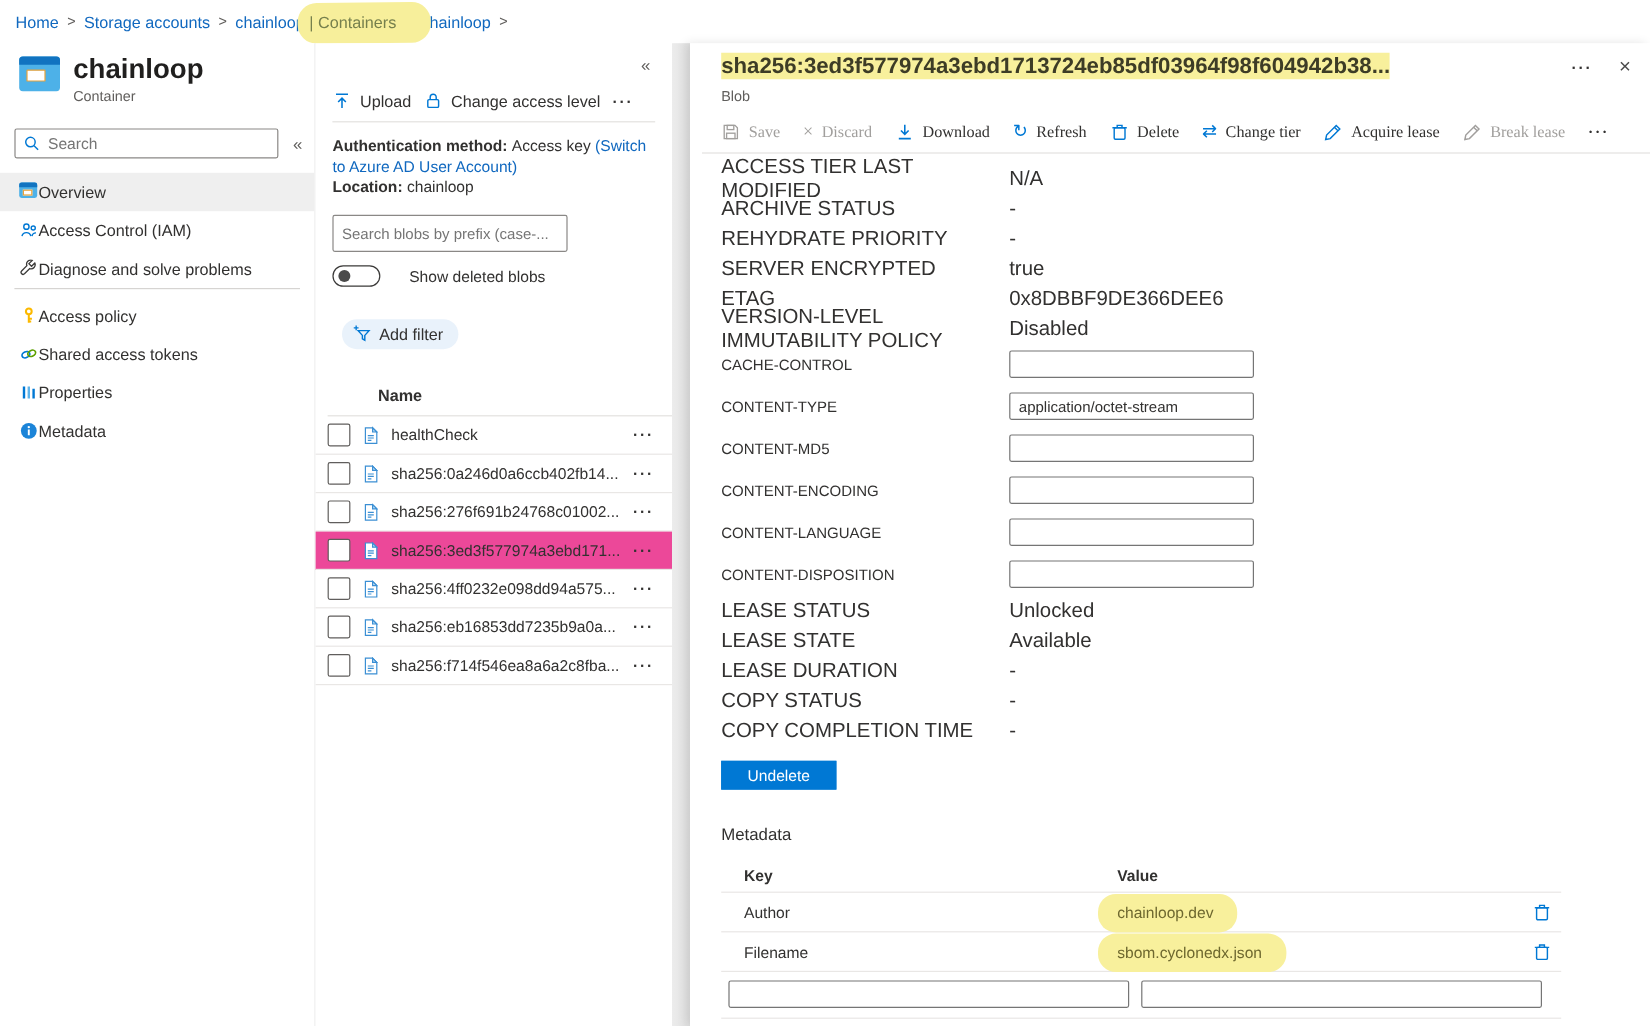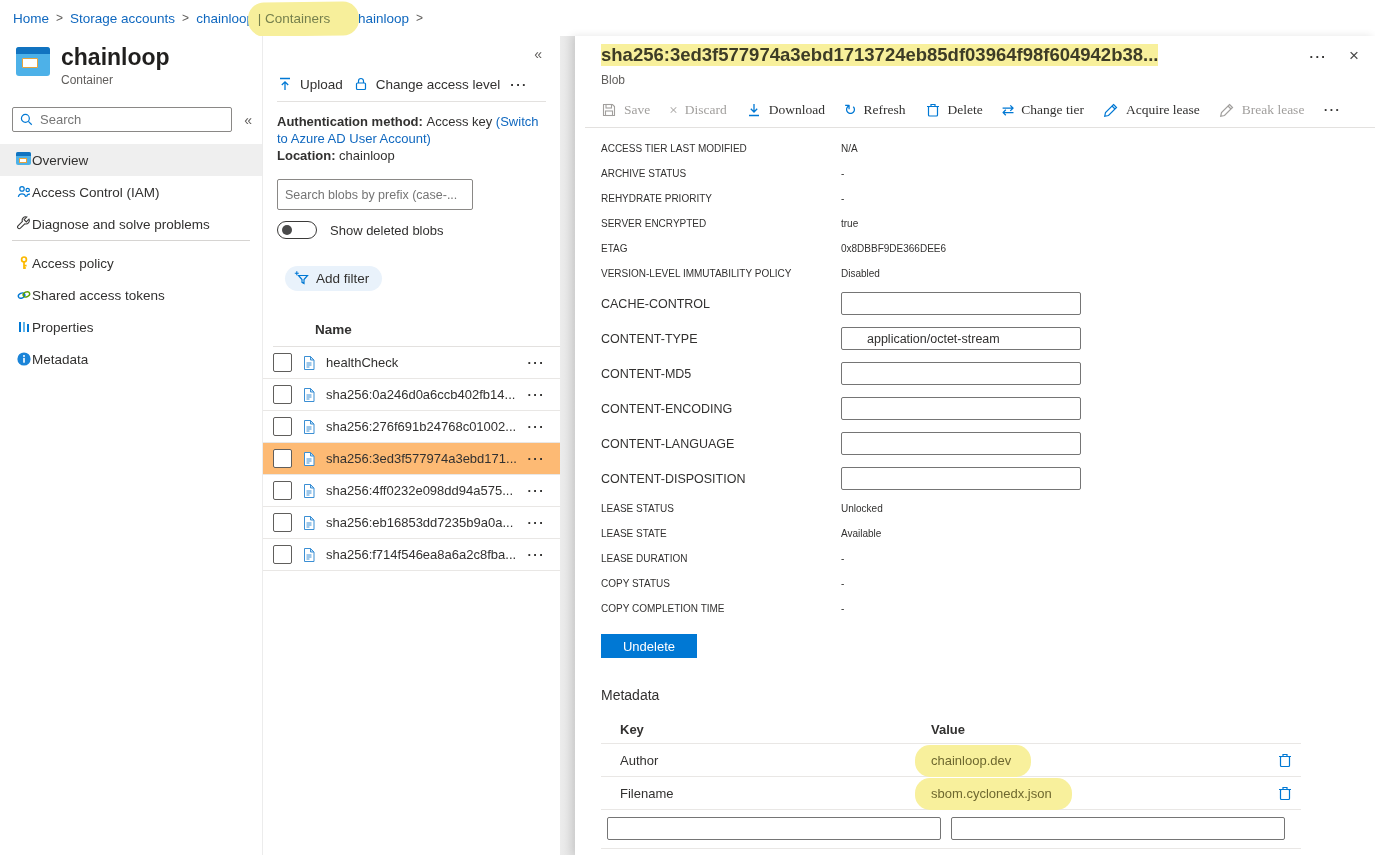"ACCESS TIER LAST MODIFIED" .prop-row { font-size: 10px -> 17px }
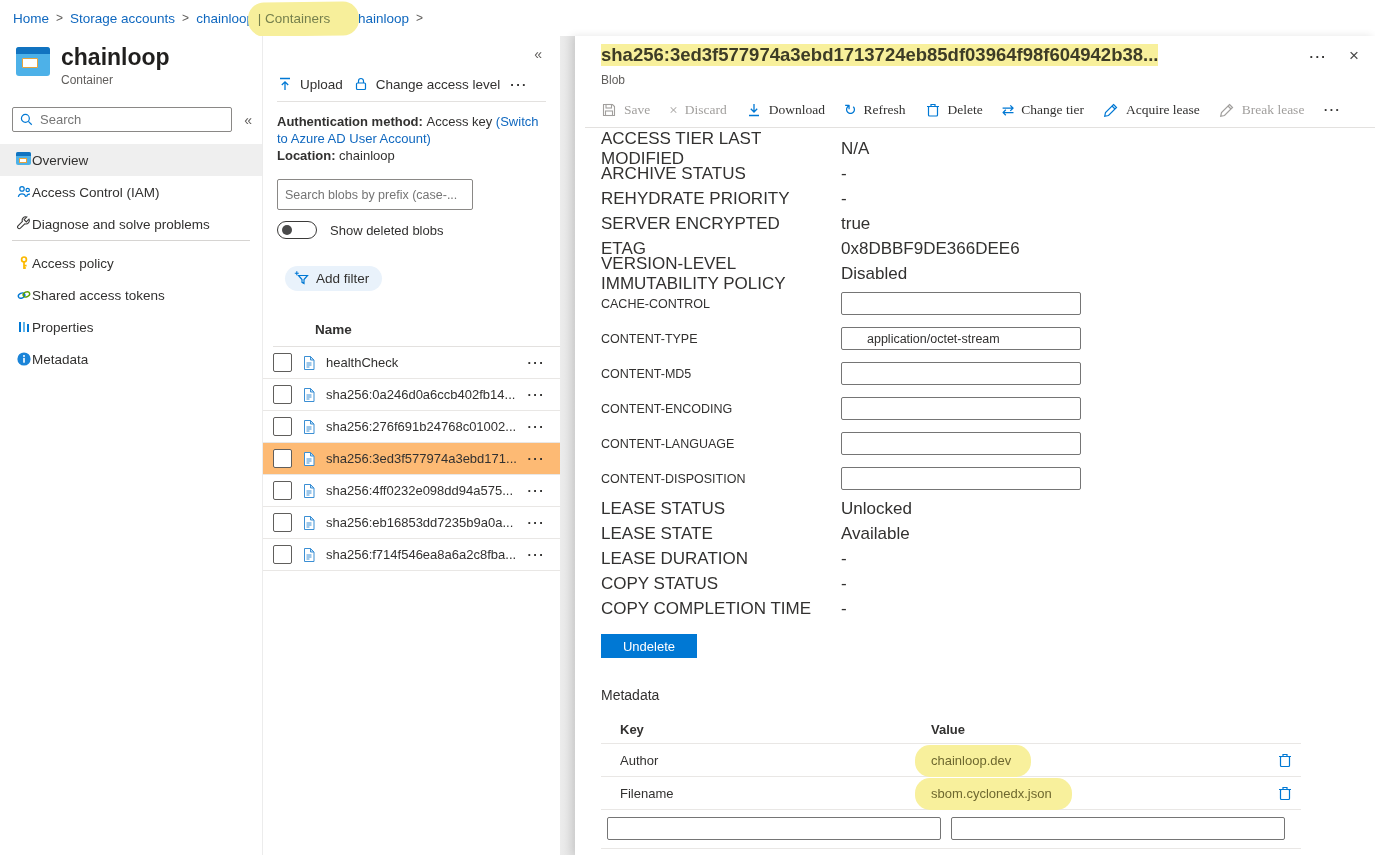"Show deleted blobs" .toggle-row { gap: 13px -> 24px }
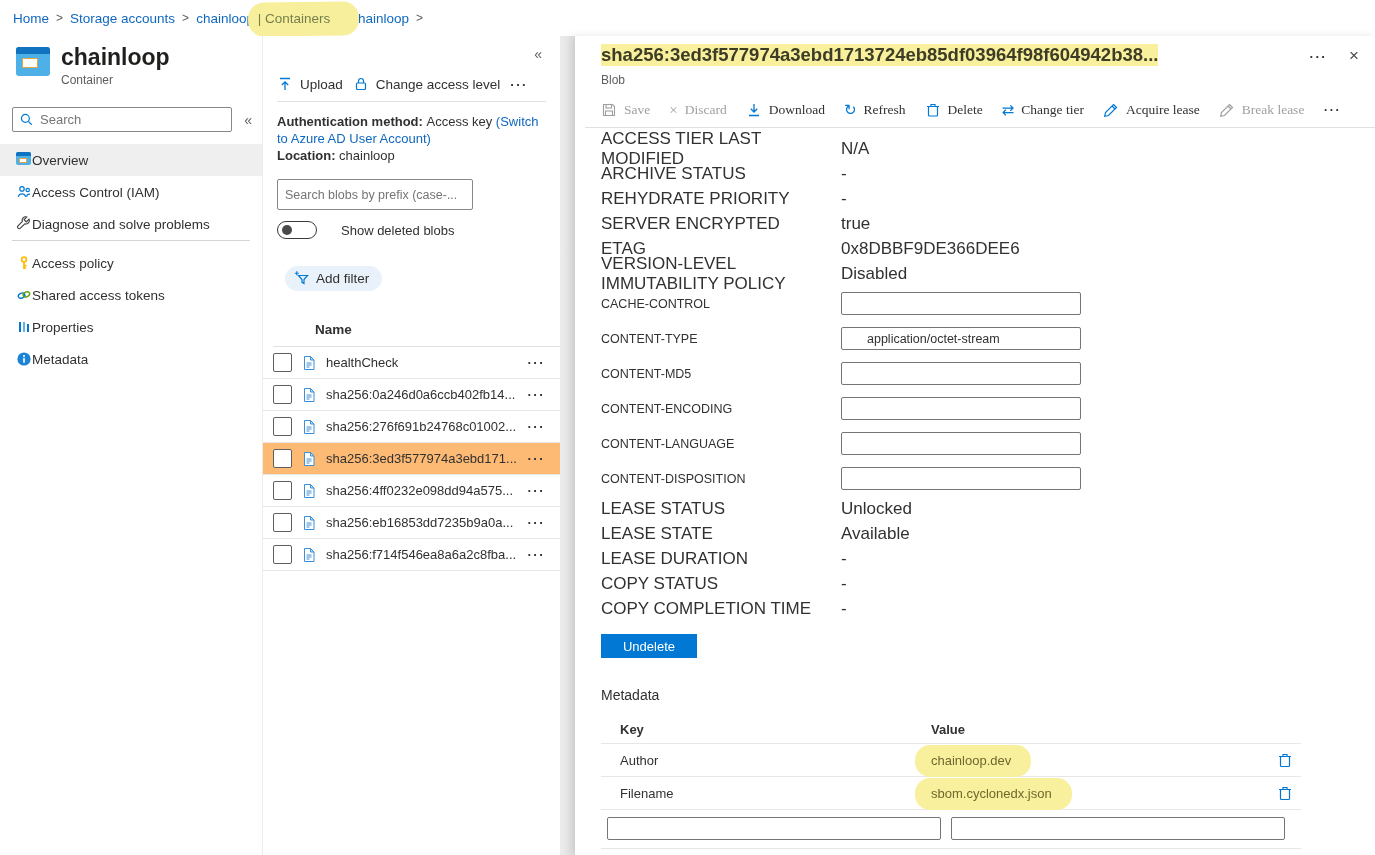"application/octet-stream" .field-row input { padding: 0 25px -> 0 7px }
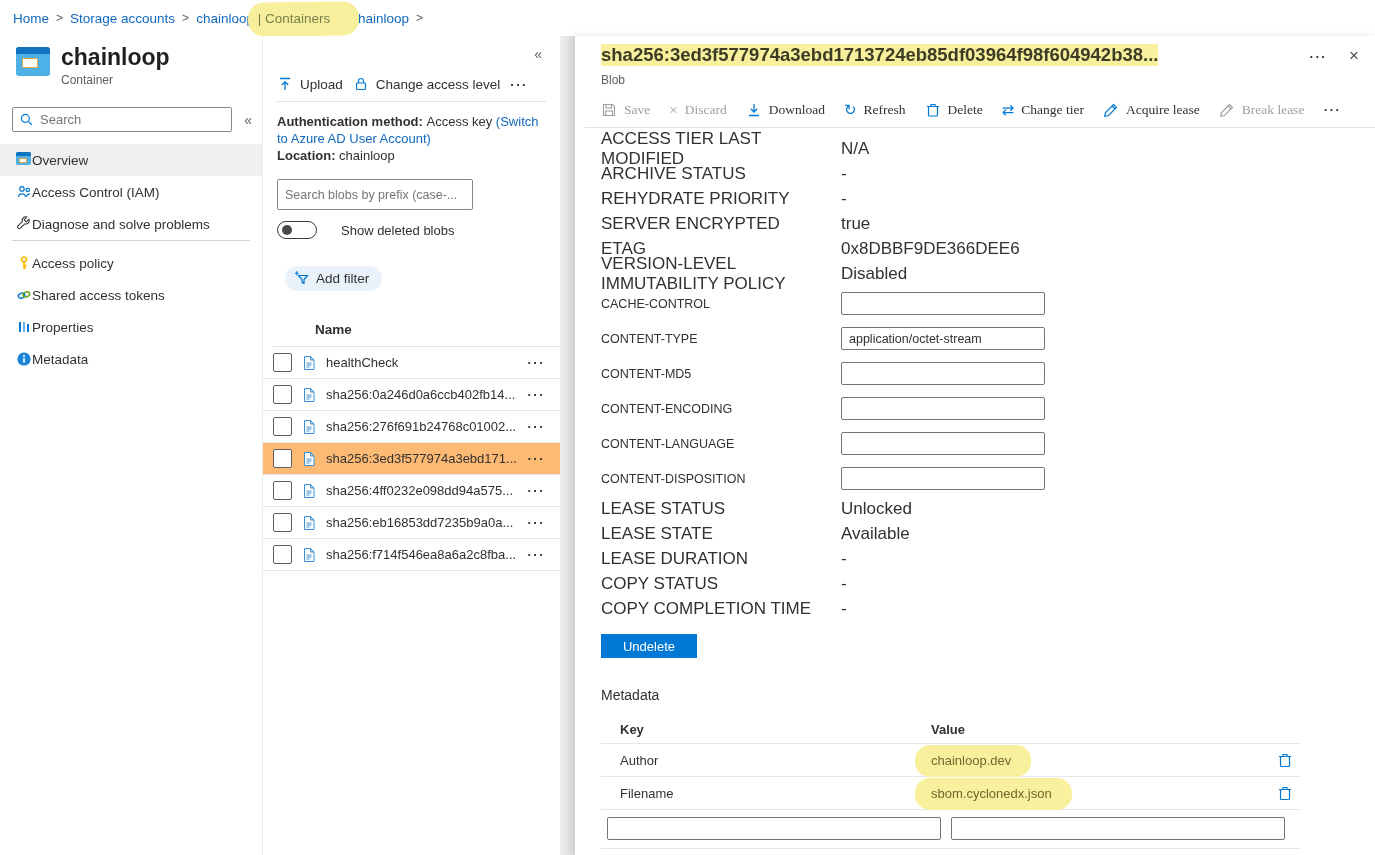"sha256:3ed3f577974a3ebd171..." .blob-row.selected { background: #fdba74 -> #ec4899 }
